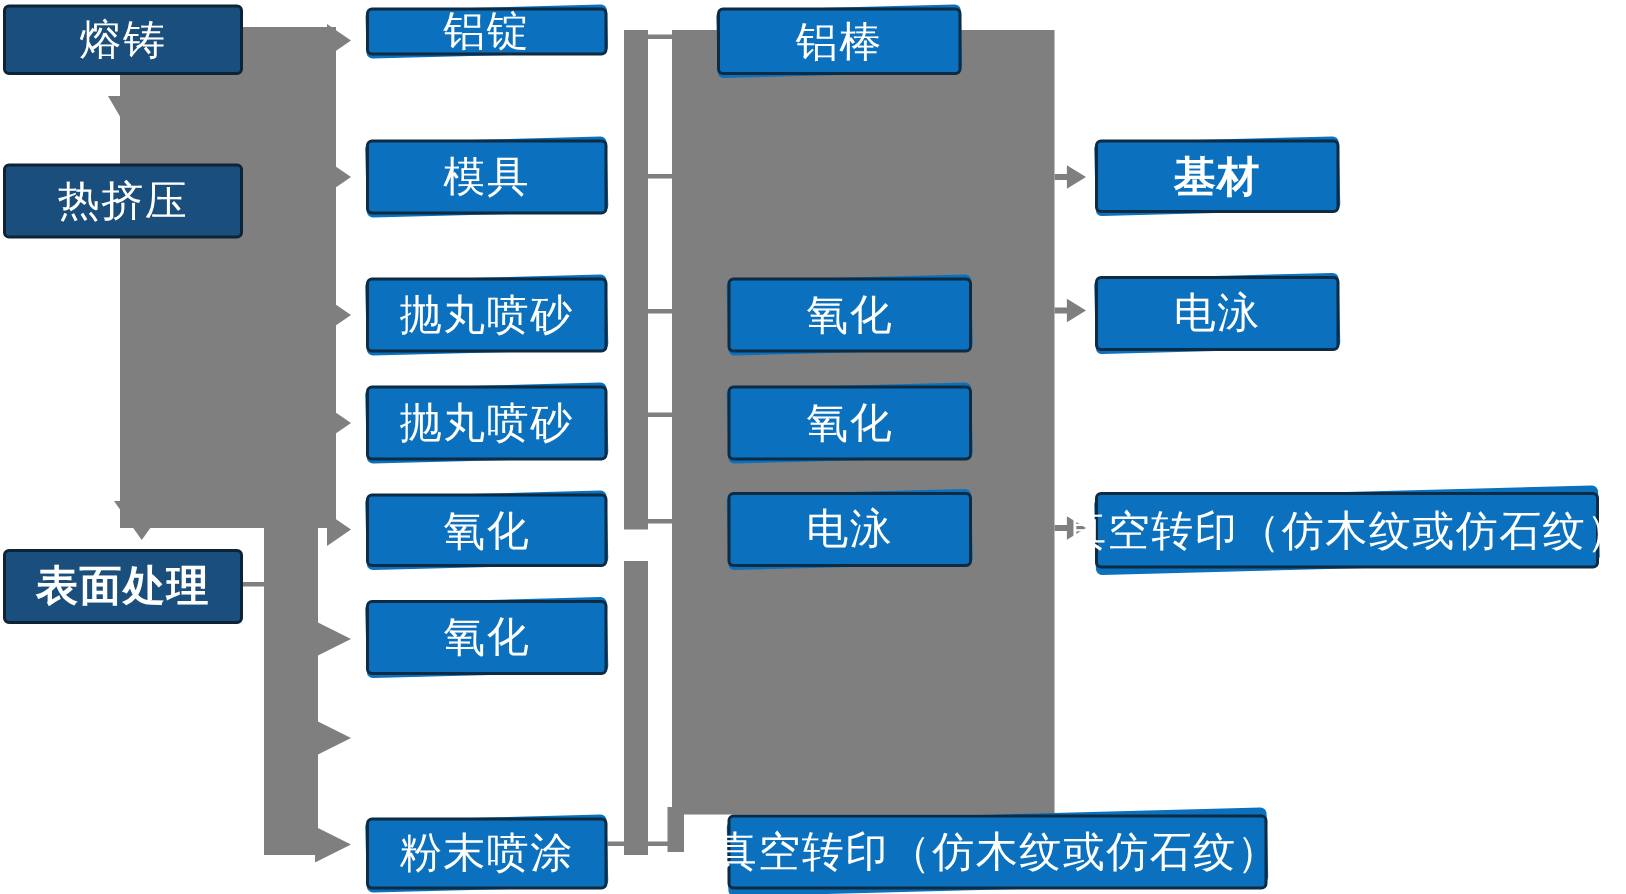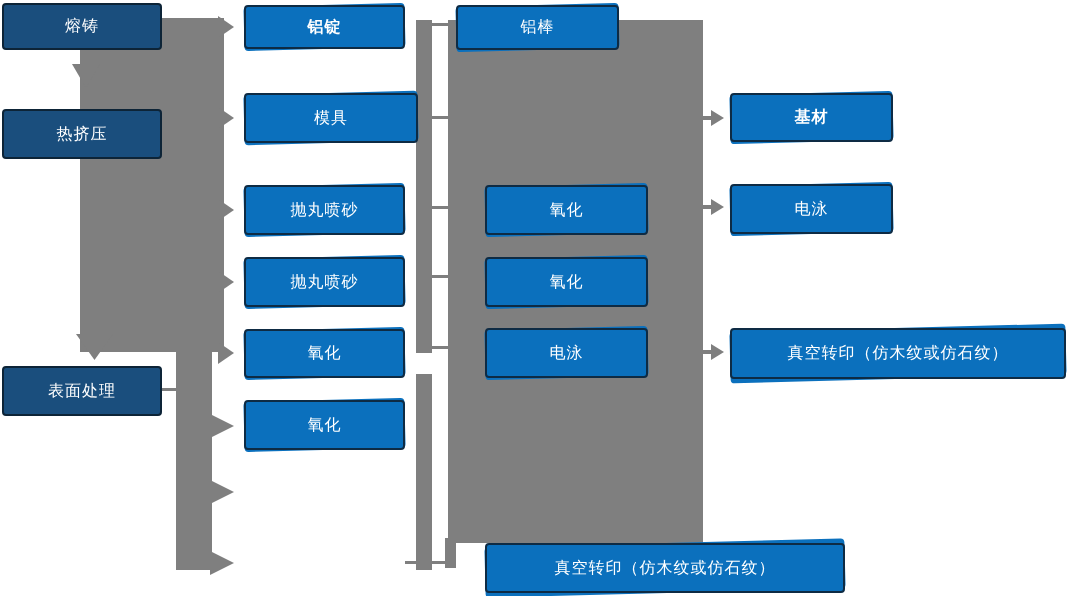"熔铸" .node { font-size: 16px -> 28px }
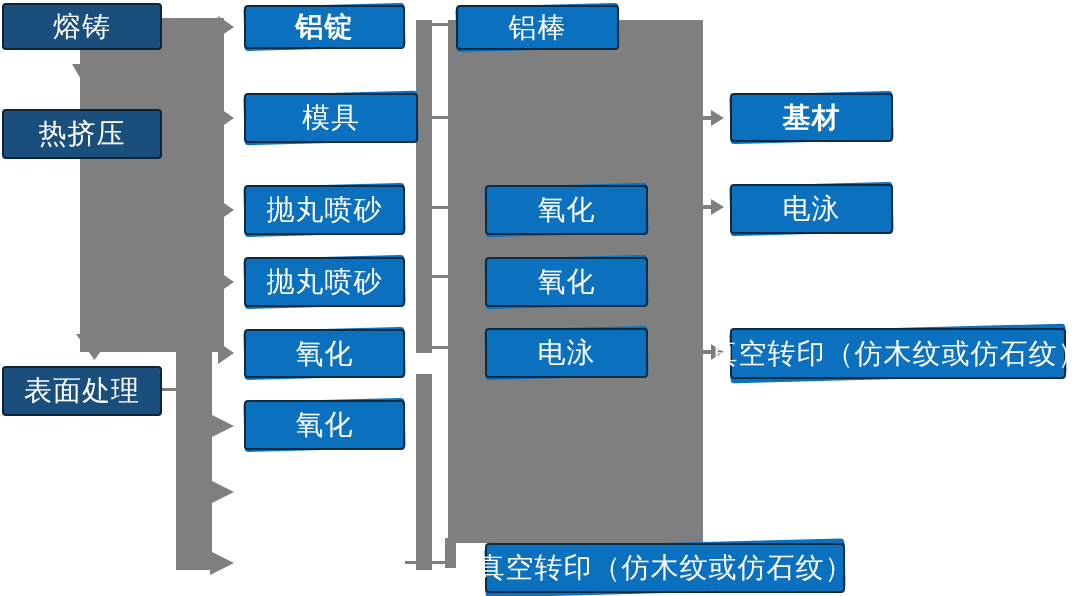"铝锭" div.node { font-weight: bold -> none; height: 44px -> 32px }
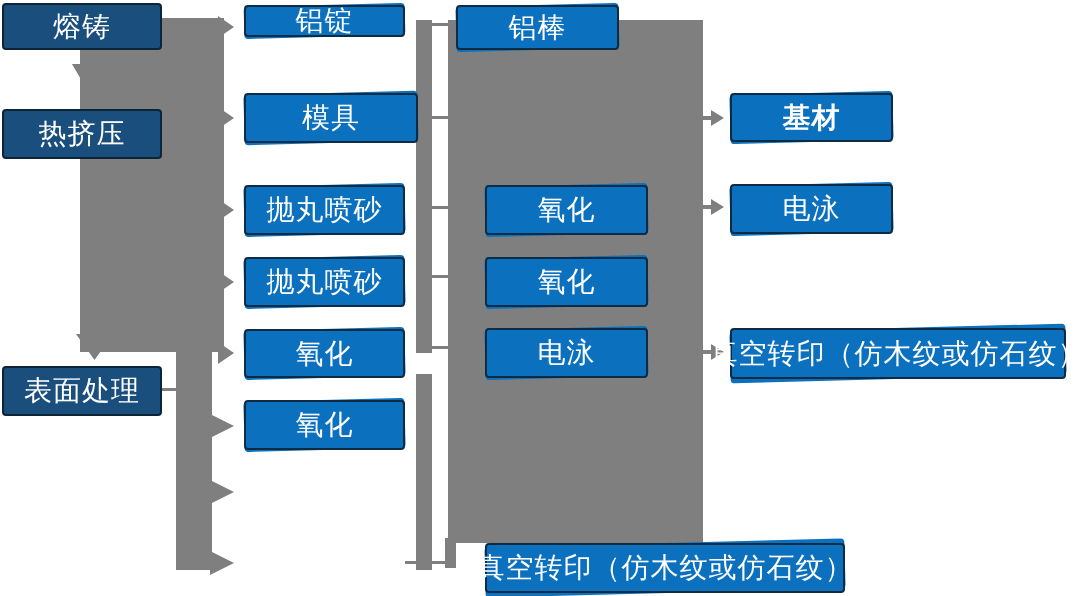"铝棒" div.node { left: 456px -> 478px }
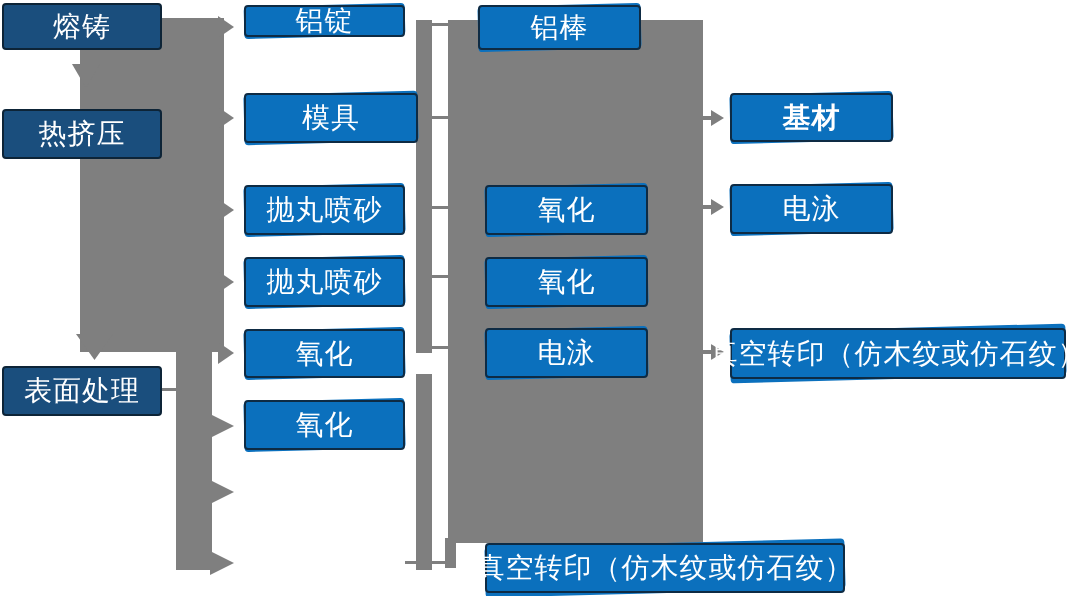"模具" div.node { width: 174px -> 161px }
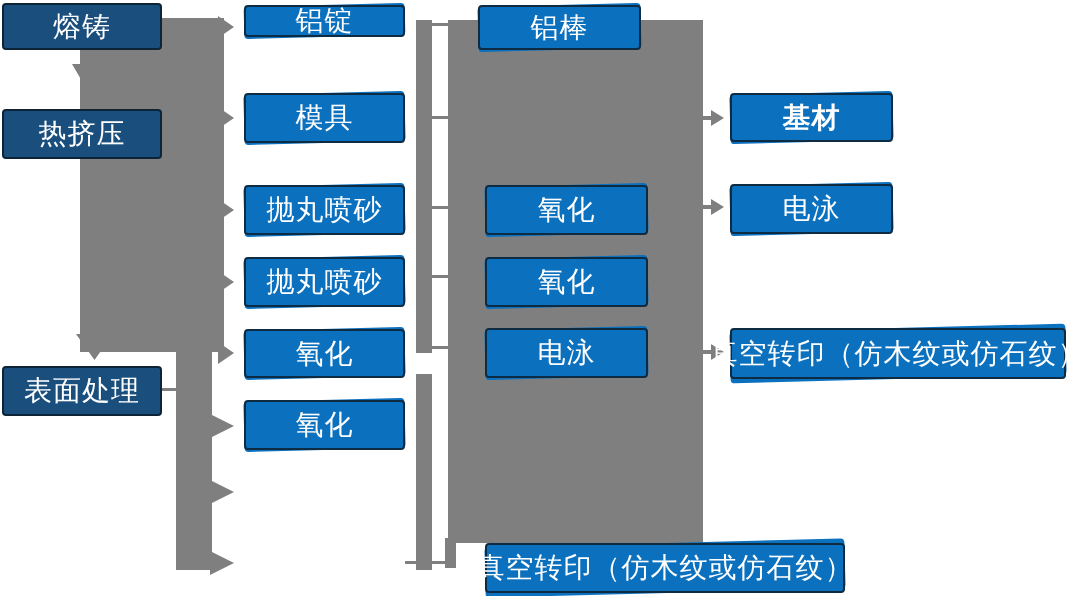"表面处理" div.node { font-weight: none -> bold }
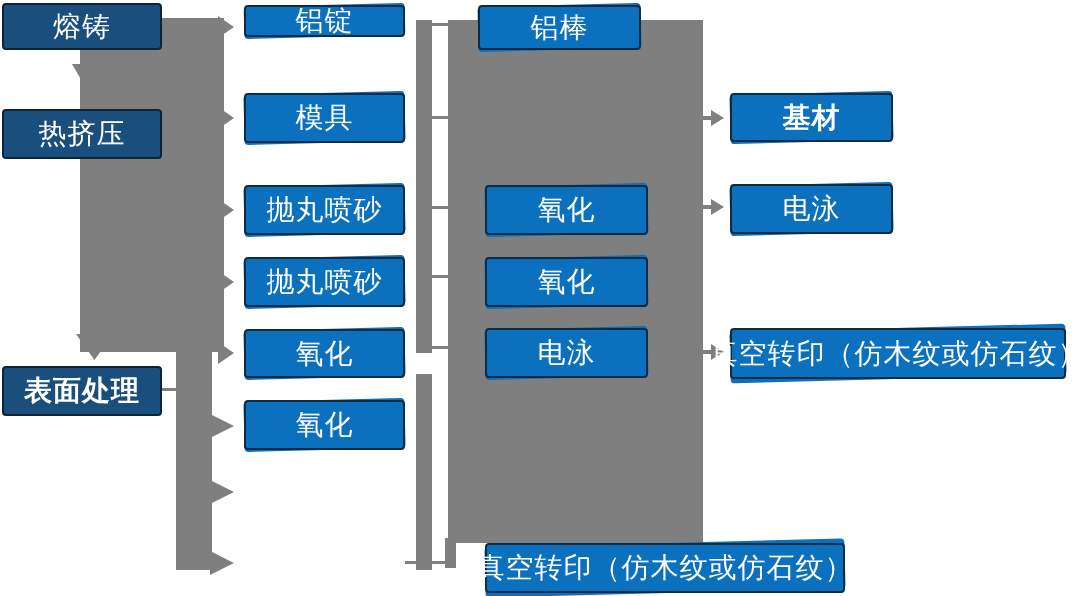"粉末喷涂" div.node { html: none -> <div> <span>粉末喷涂</span> </div> }
